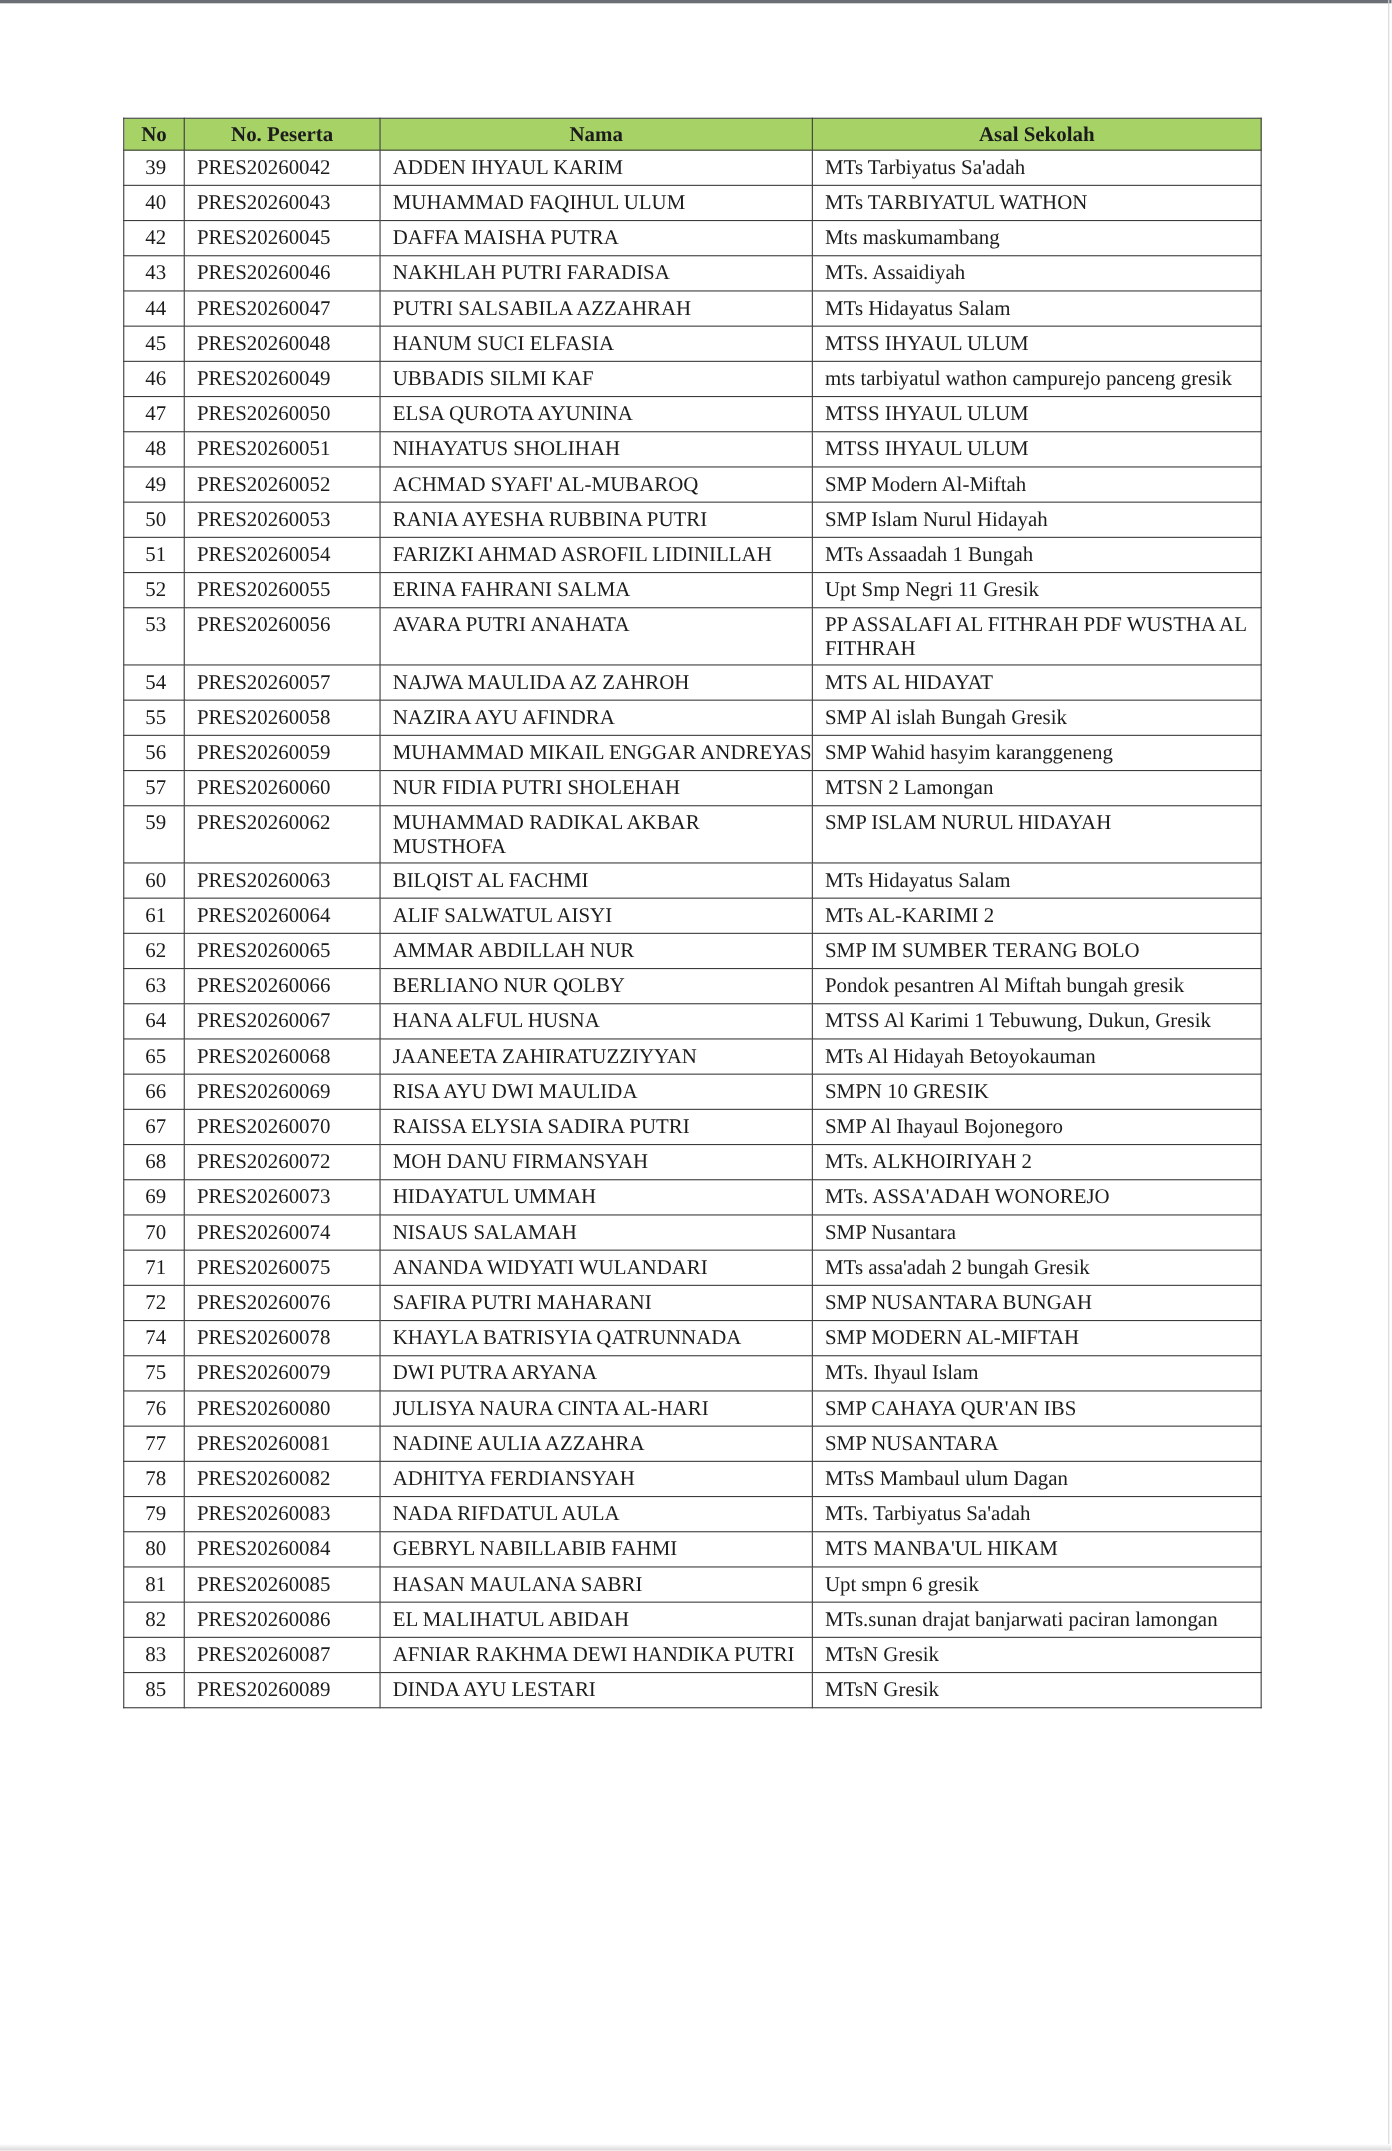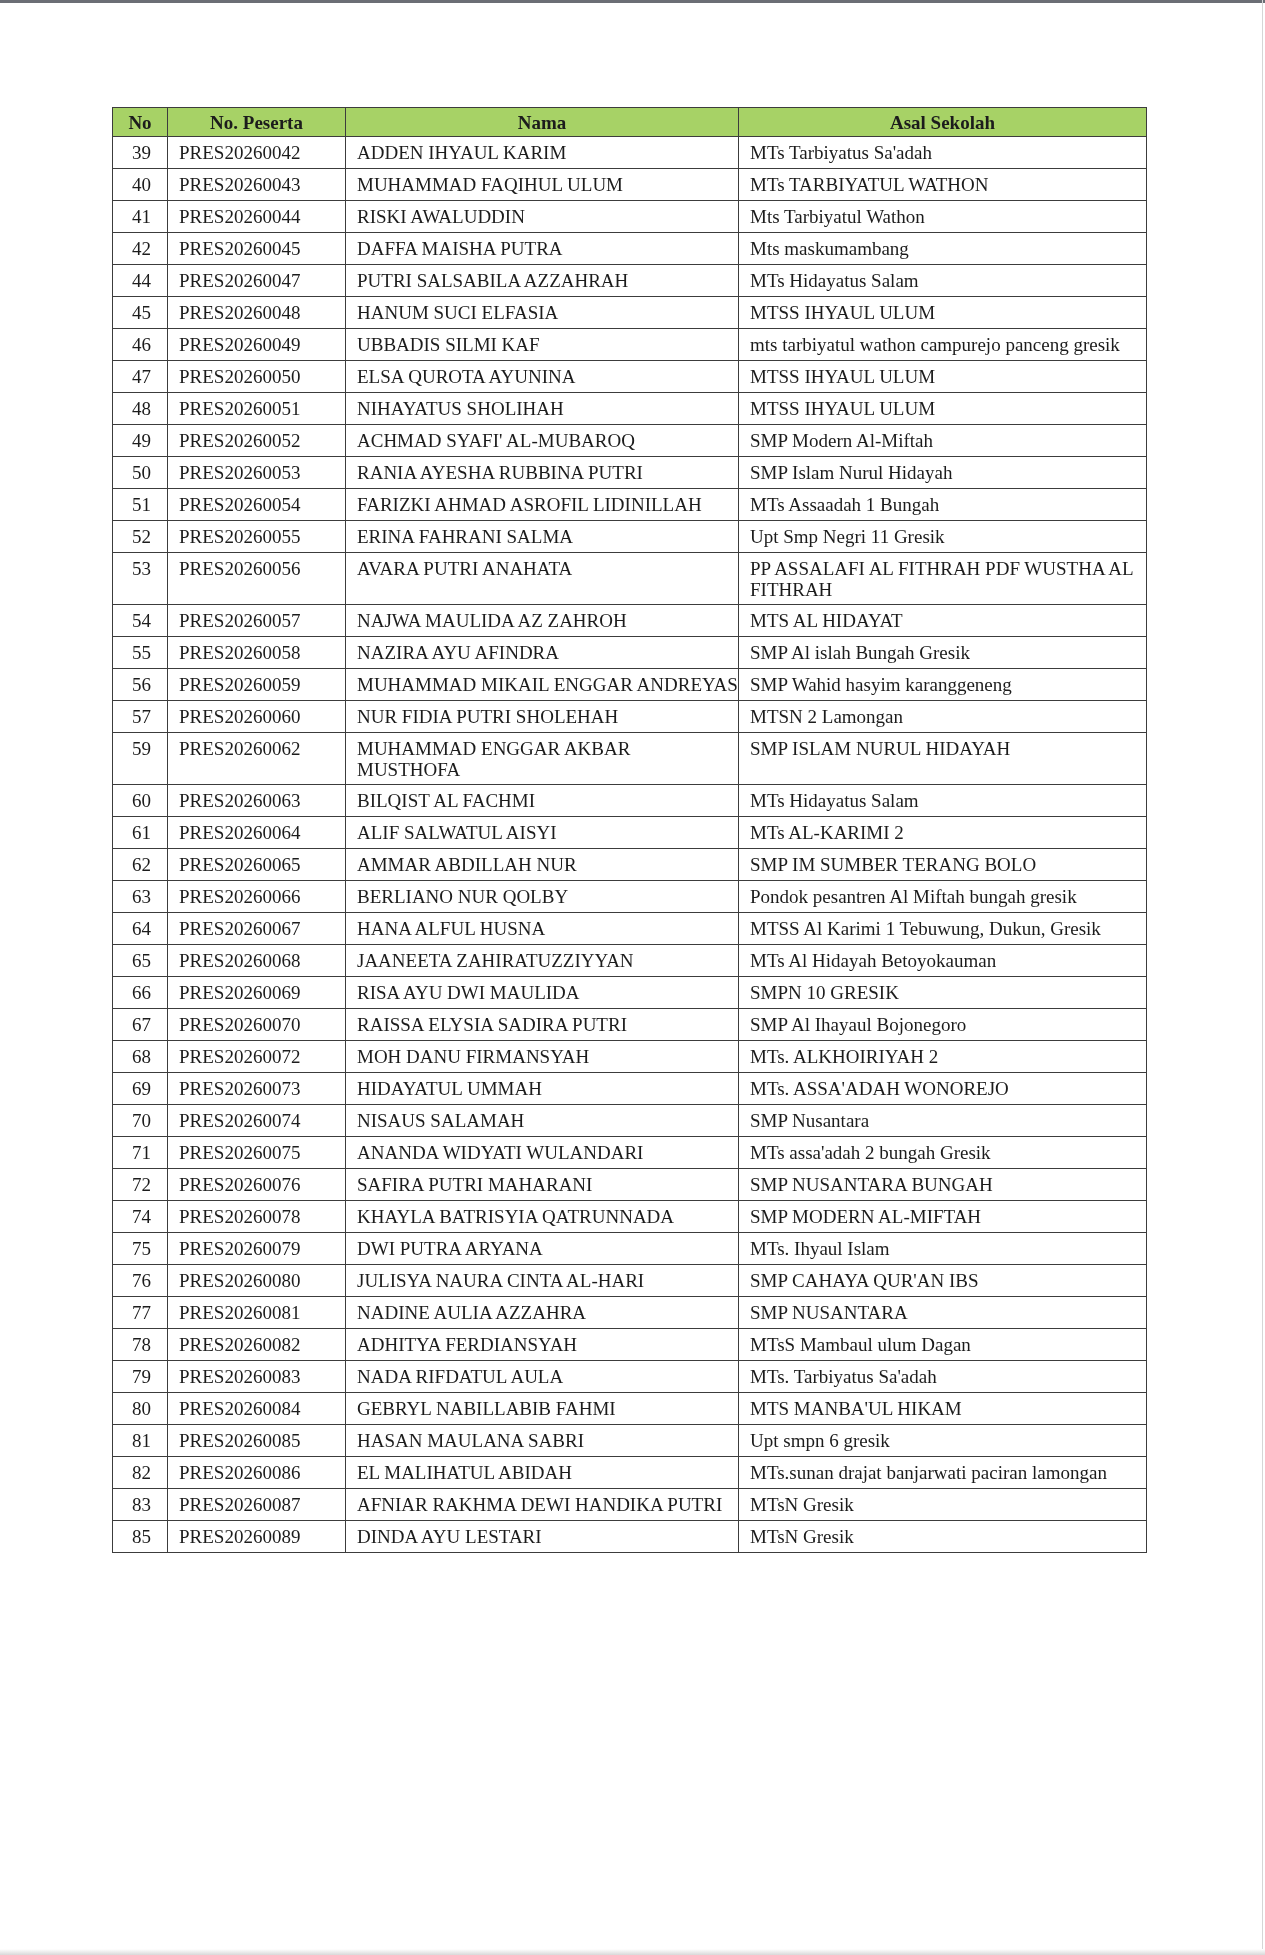"41" tr { html: <tr> <td>41</td> <td>PRES20260044</td> <td>RISKI AWALUDDIN</td> <td>Mts Tarbiyatul Wathon</td> </tr> -> none }
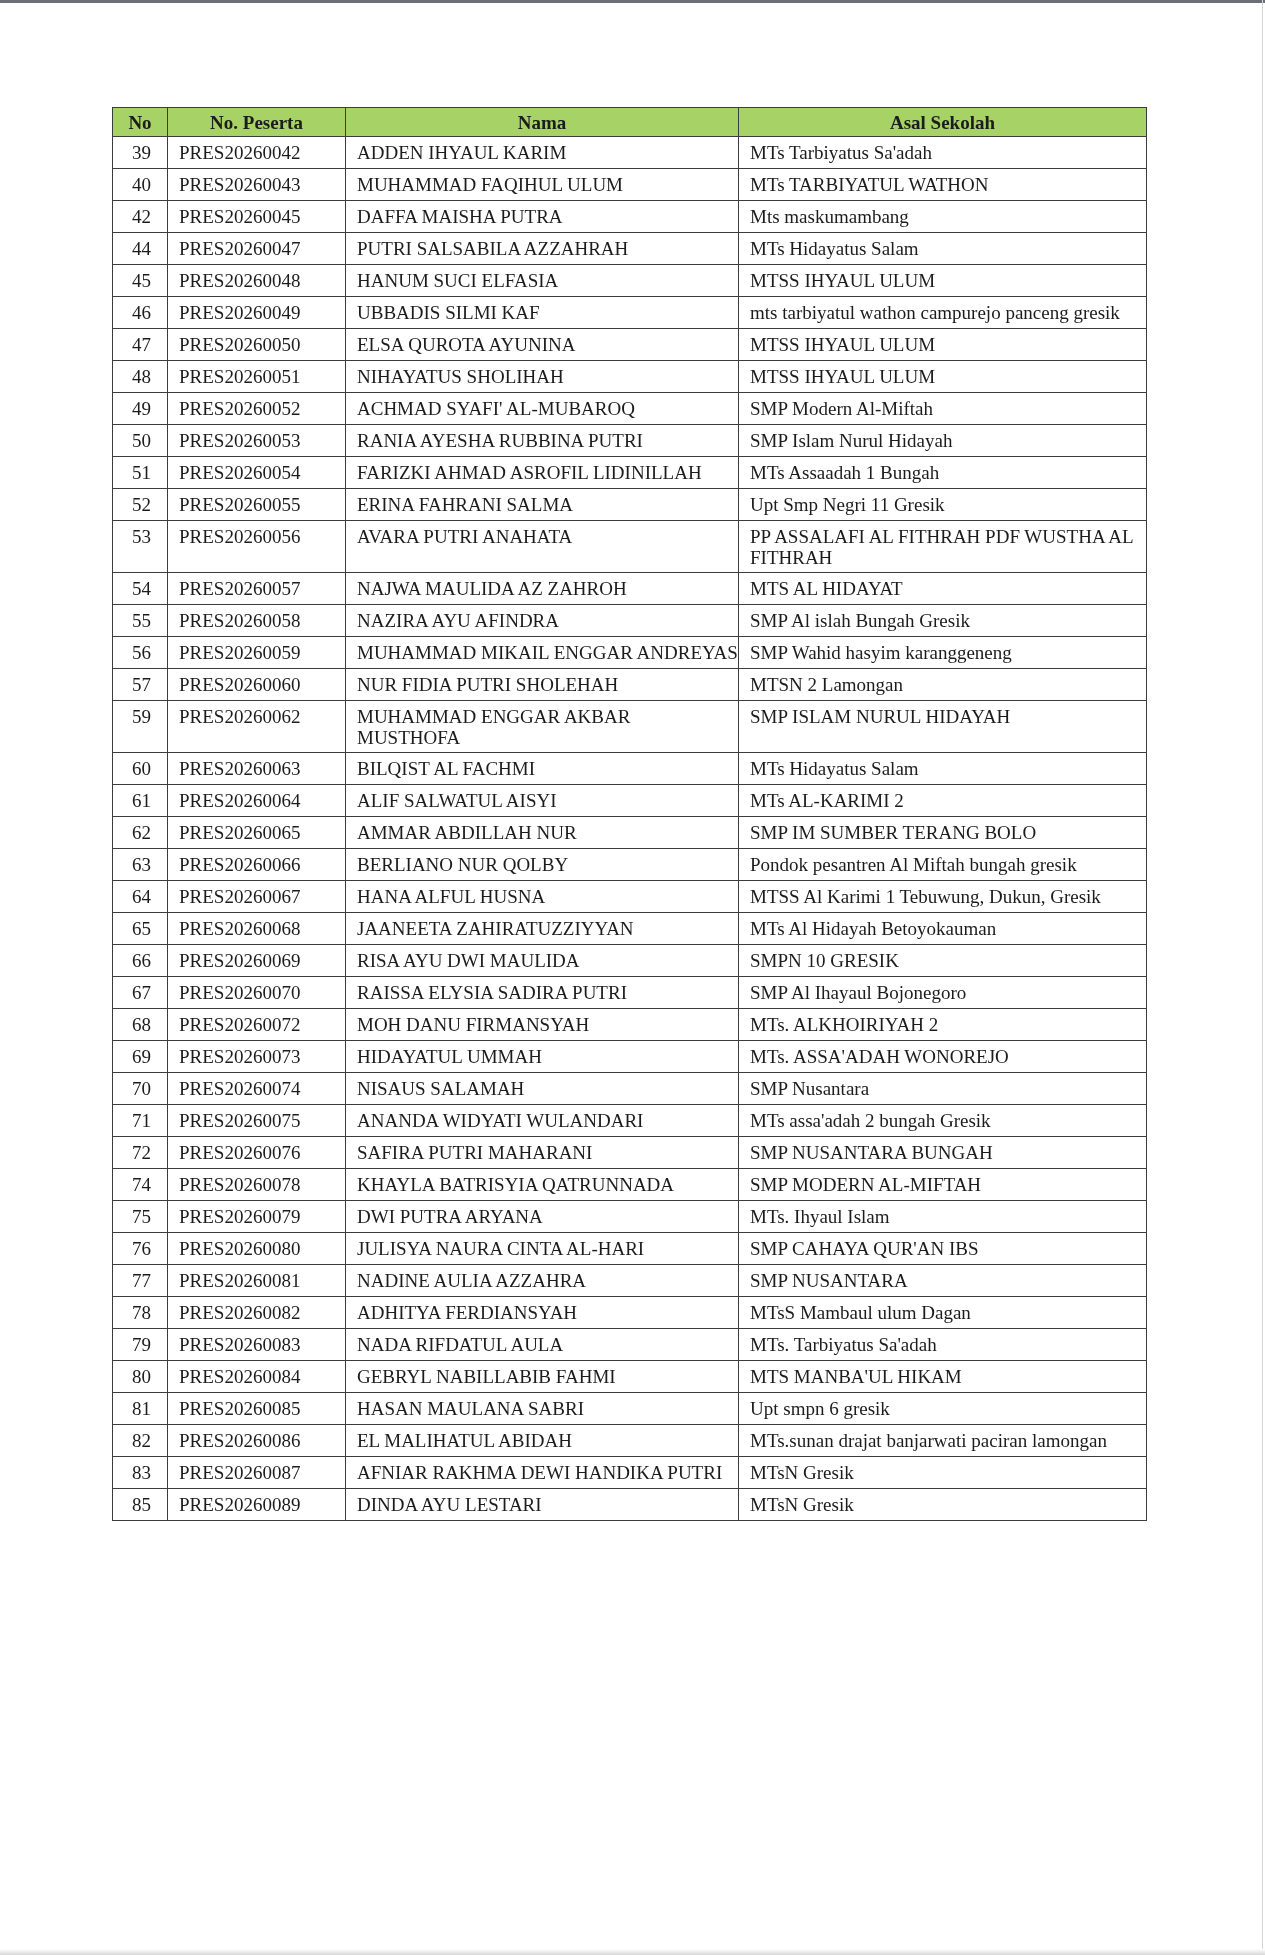"43" tr { html: none -> <tr> <td>43</td> <td>PRES20260046</td> <td>NAKHLAH PUTRI FARADISA</td> <td>MTs. Assaidiyah</td> </tr> }
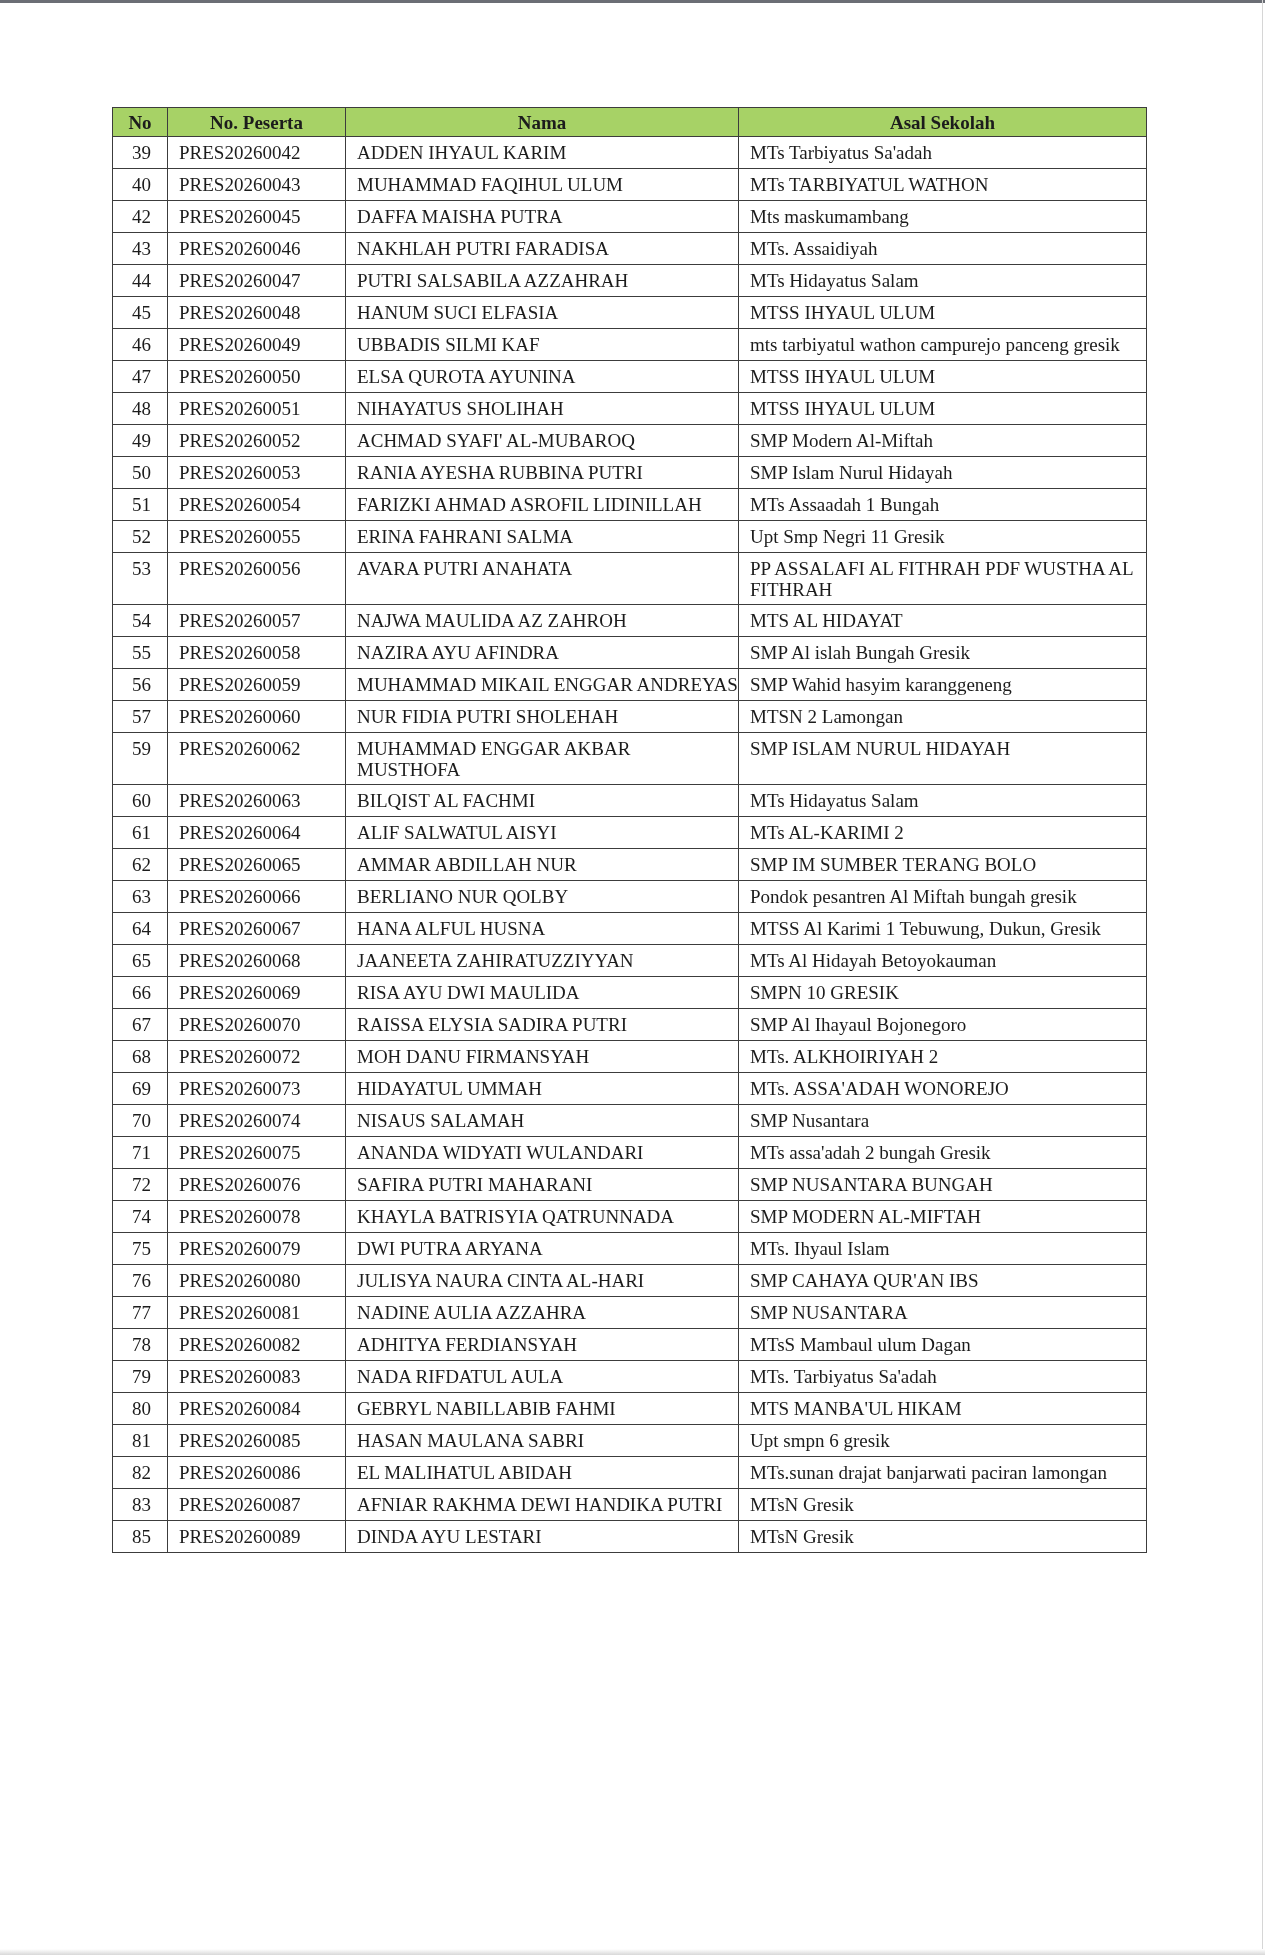"MUHAMMAD ENGGAR AKBAR MUSTHOFA" td { text: ENGGAR -> RADIKAL }
